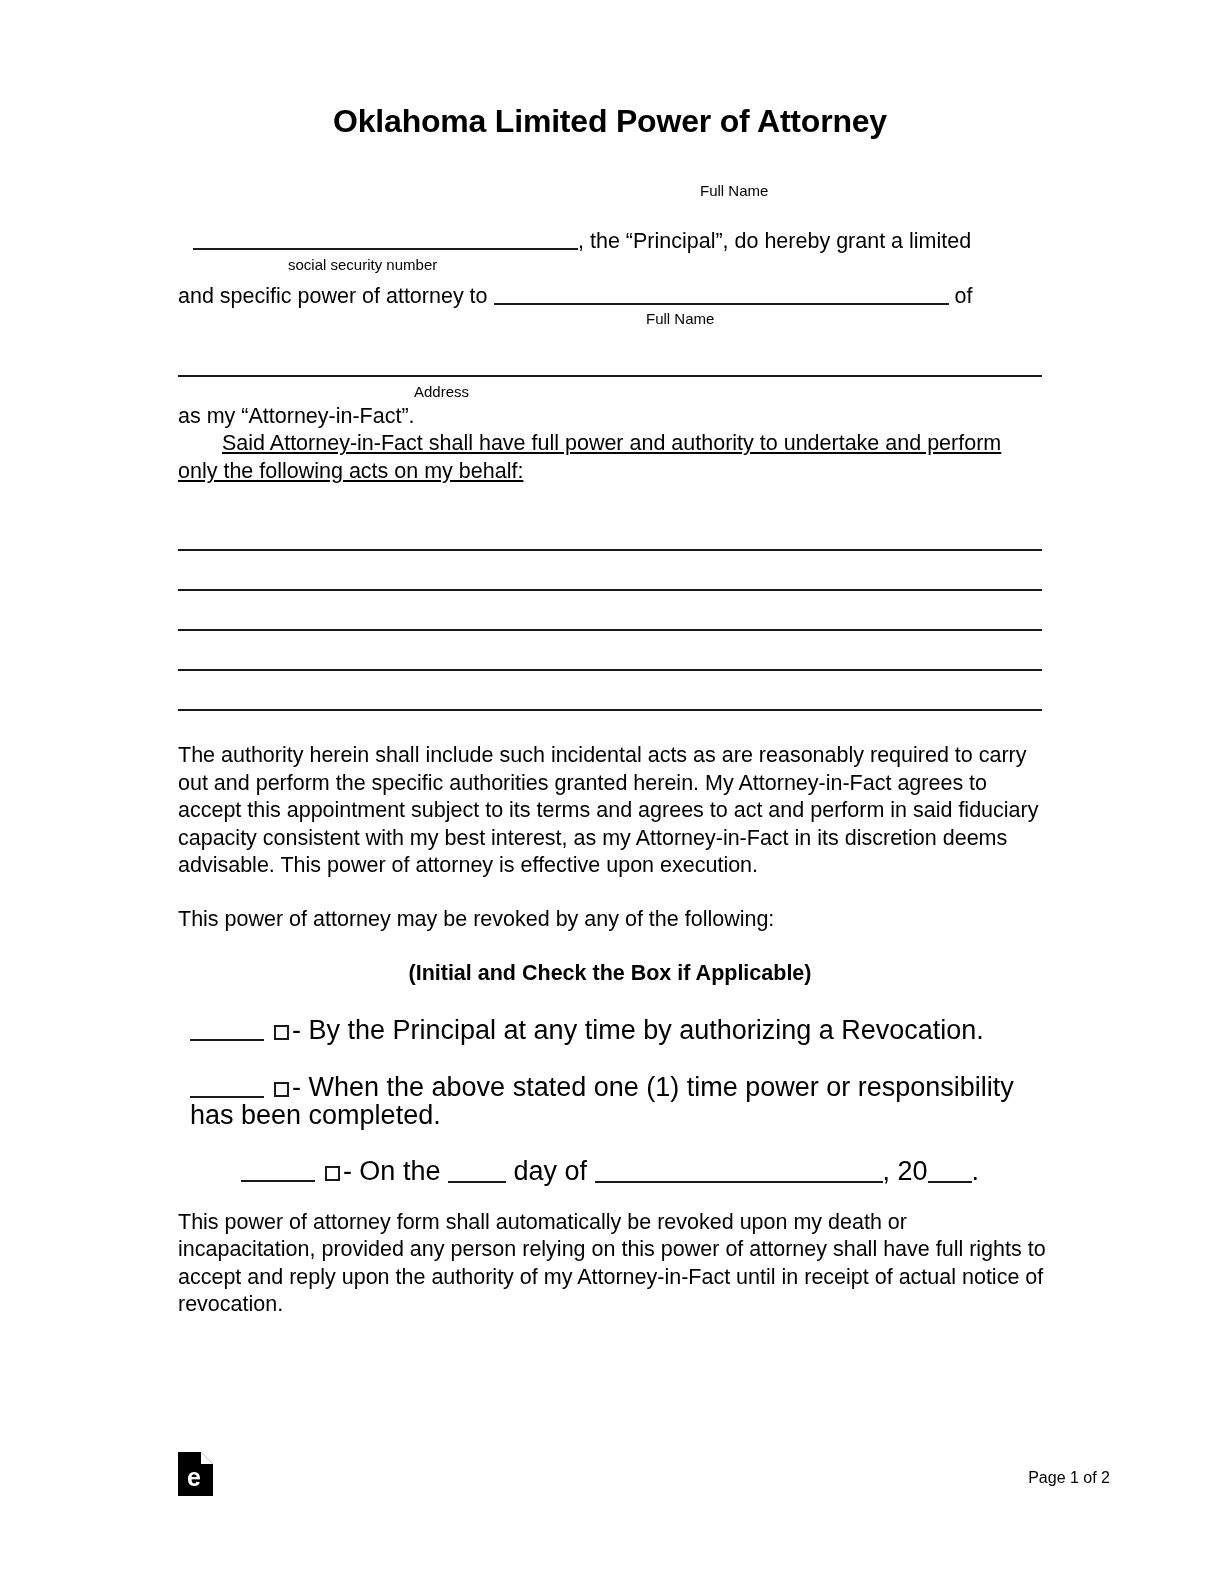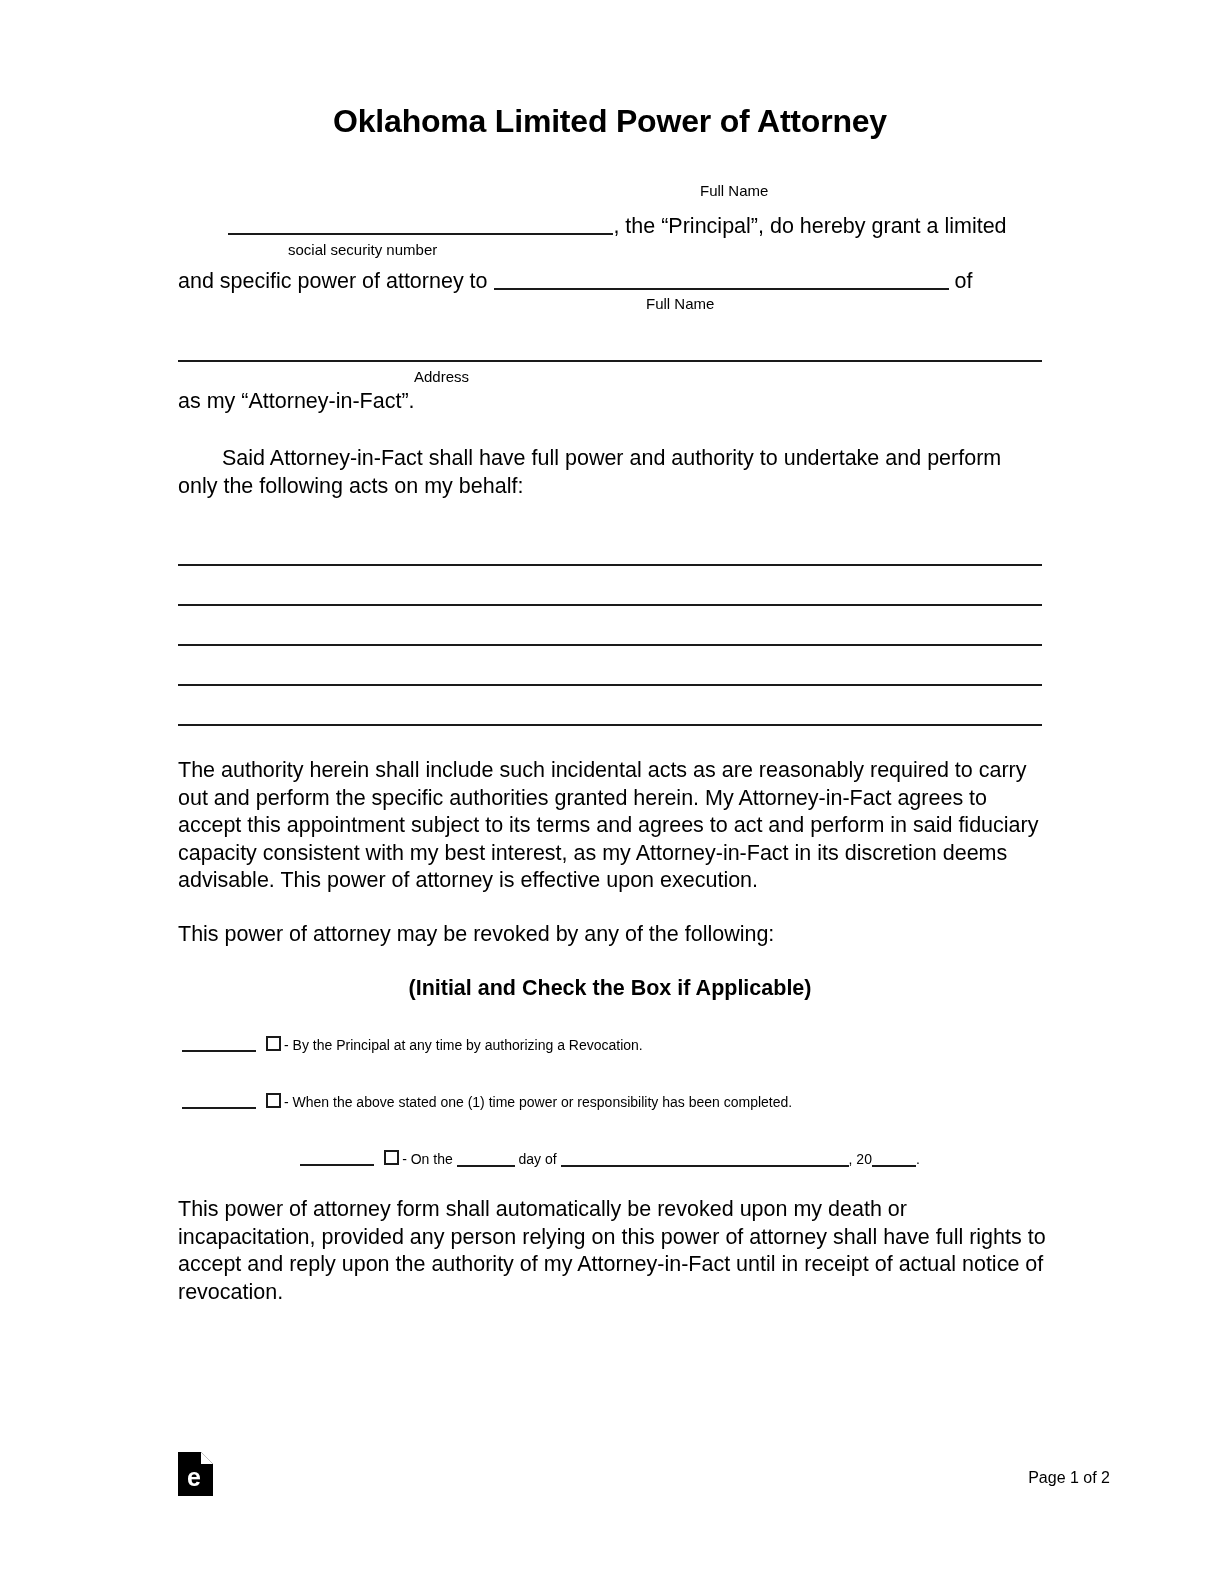", the “Principal”, do hereby" div.para { margin-top: 14px -> 29px; text-align: center -> none }
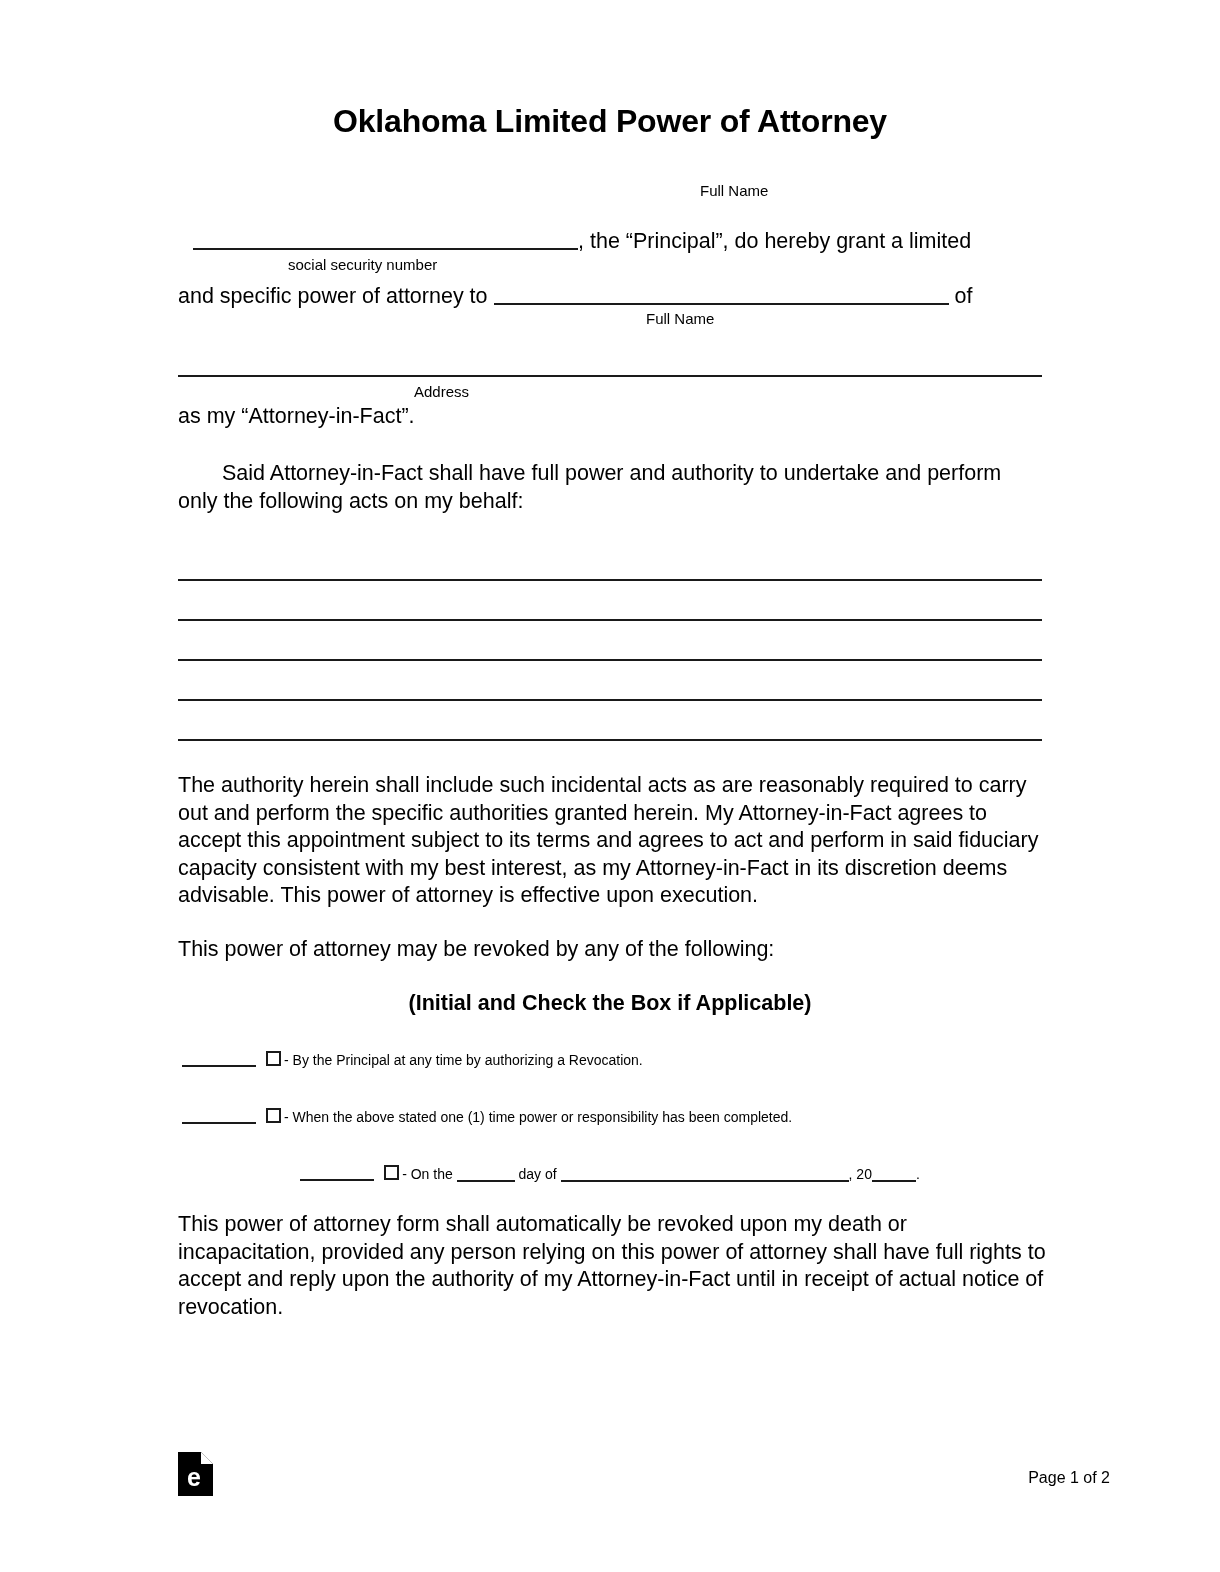"Said Attorney-in-Fact shall have full" div.para { margin-top: 30px -> none; text-decoration: none -> underline }
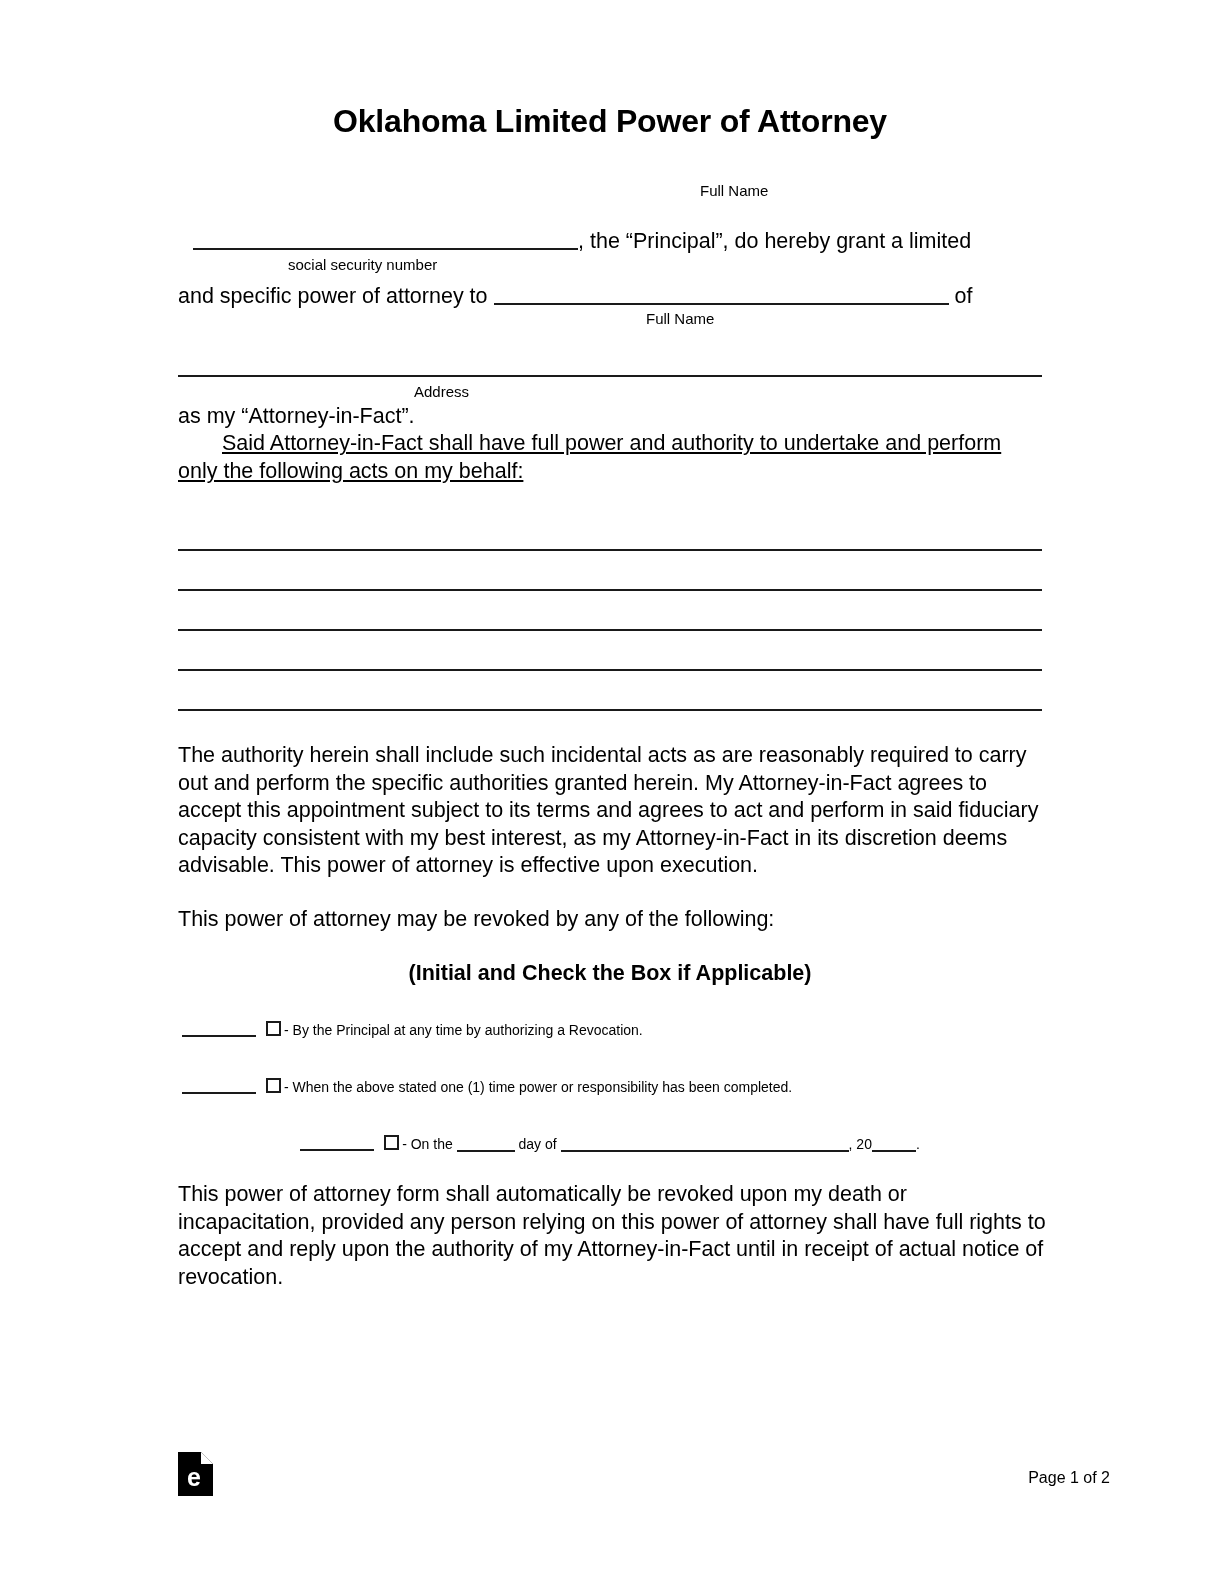"- By the Principal at" .chk-item { font-size: 14px -> 27px; margin: 4px -> 12px }
